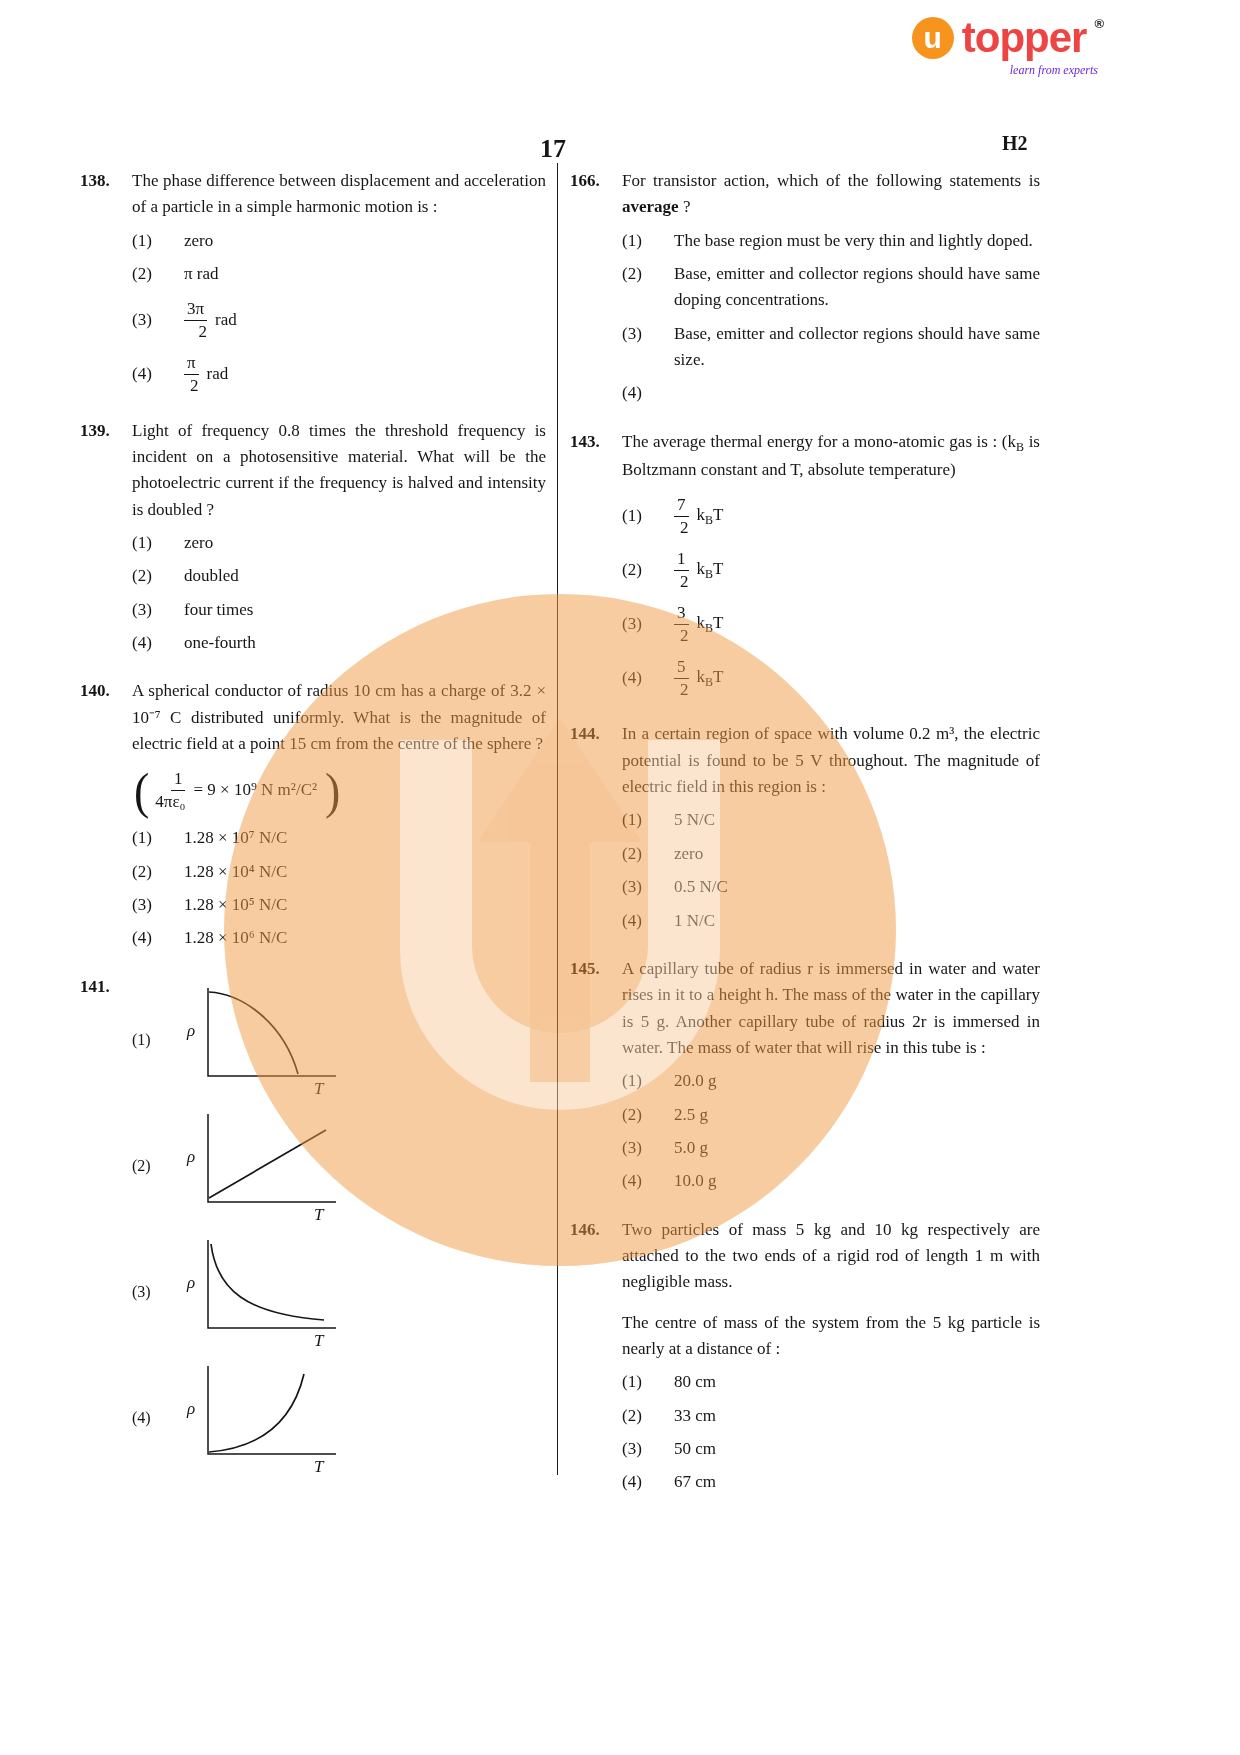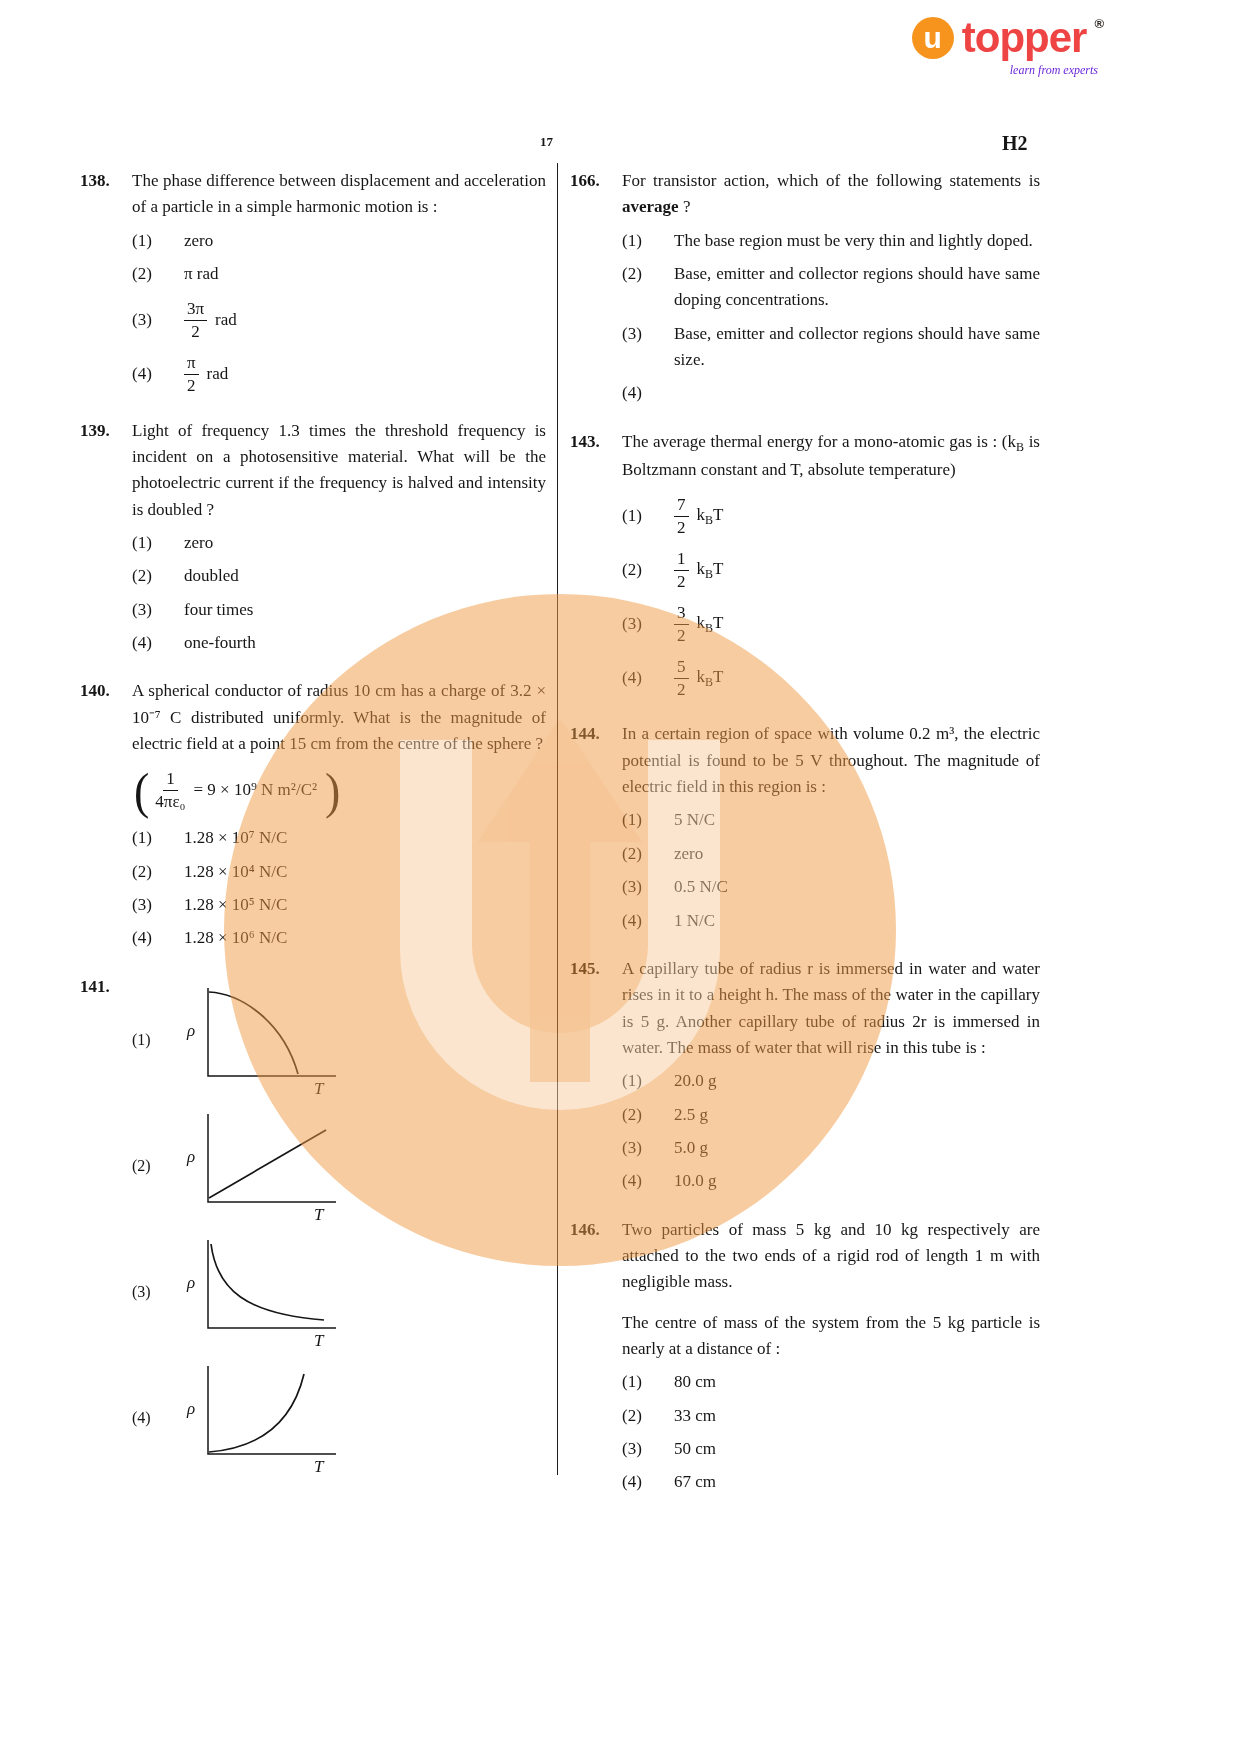"17" .page-number { font-size: 13px -> 26px }
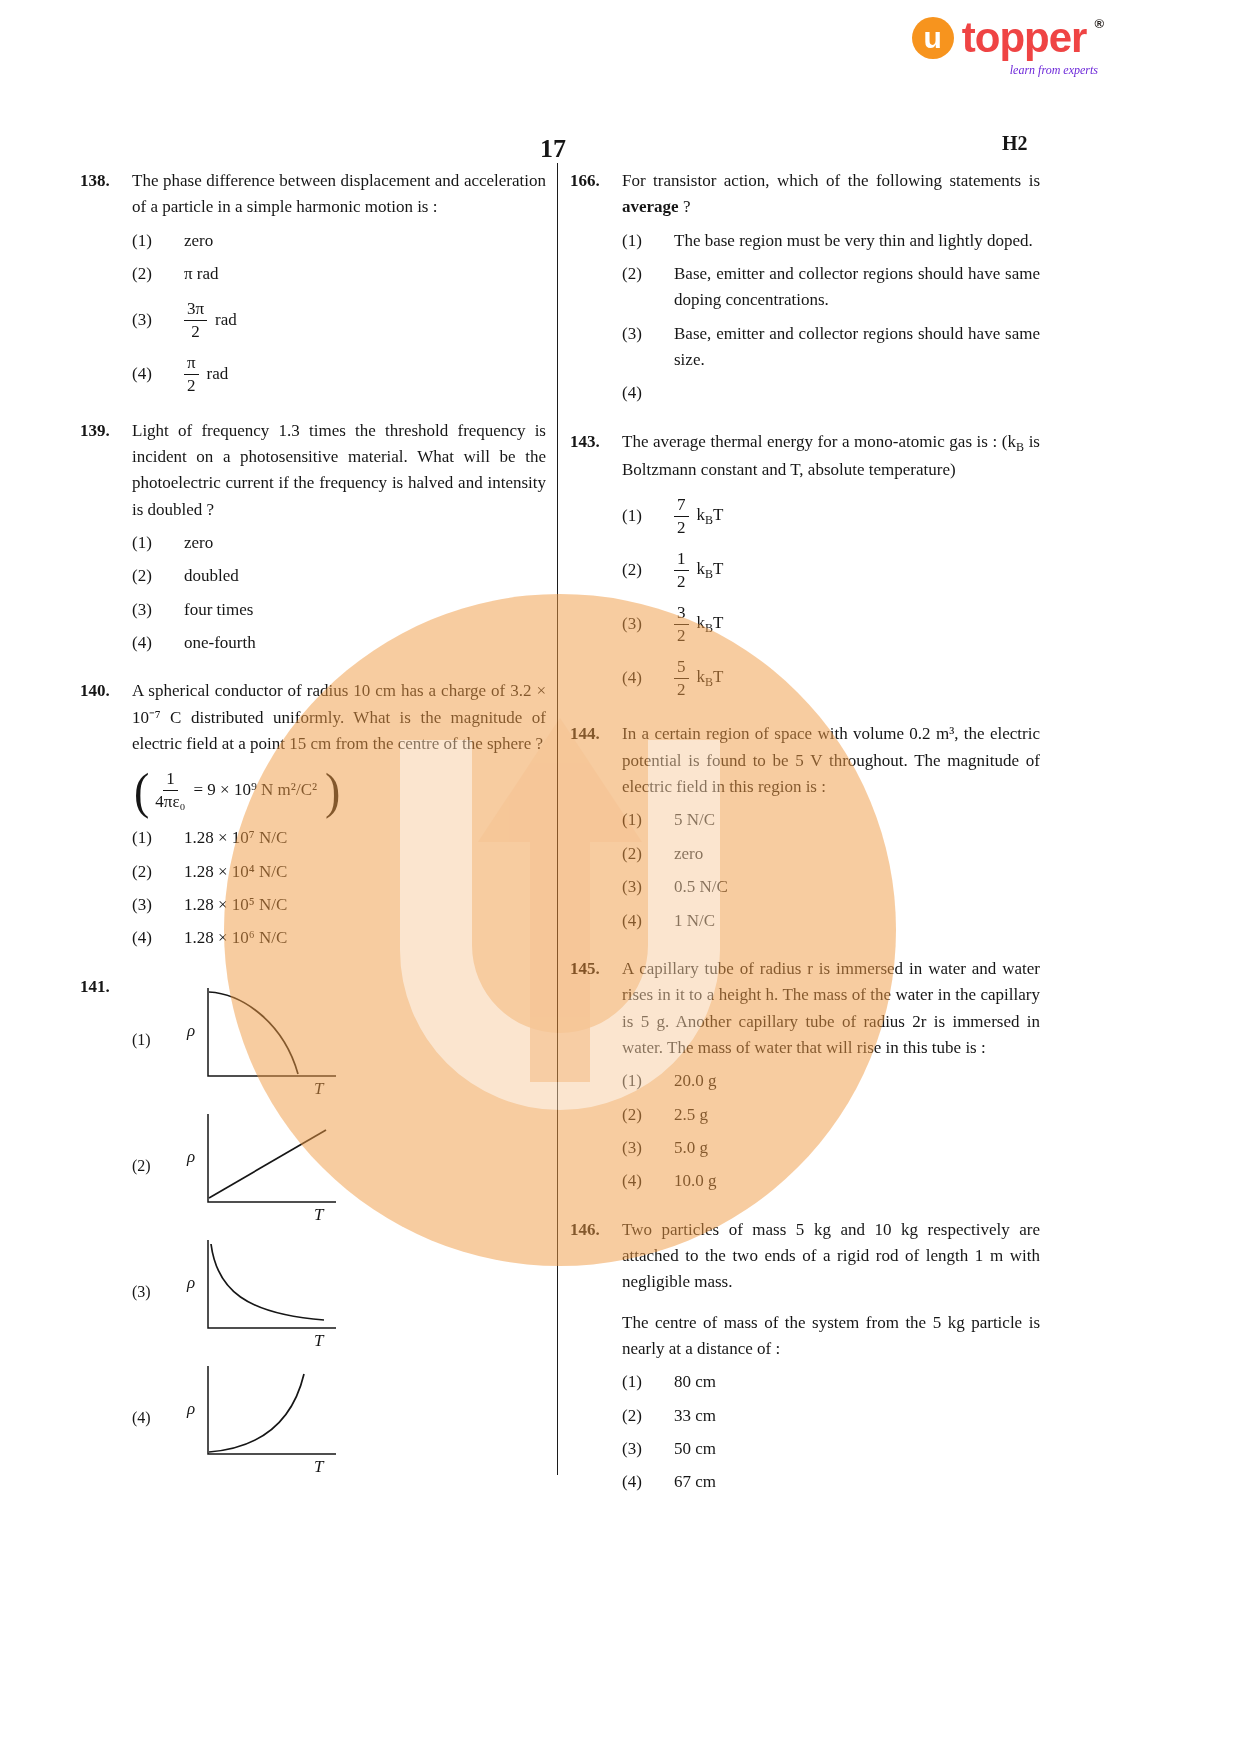"3π" .frac { align-items: center -> flex-end }
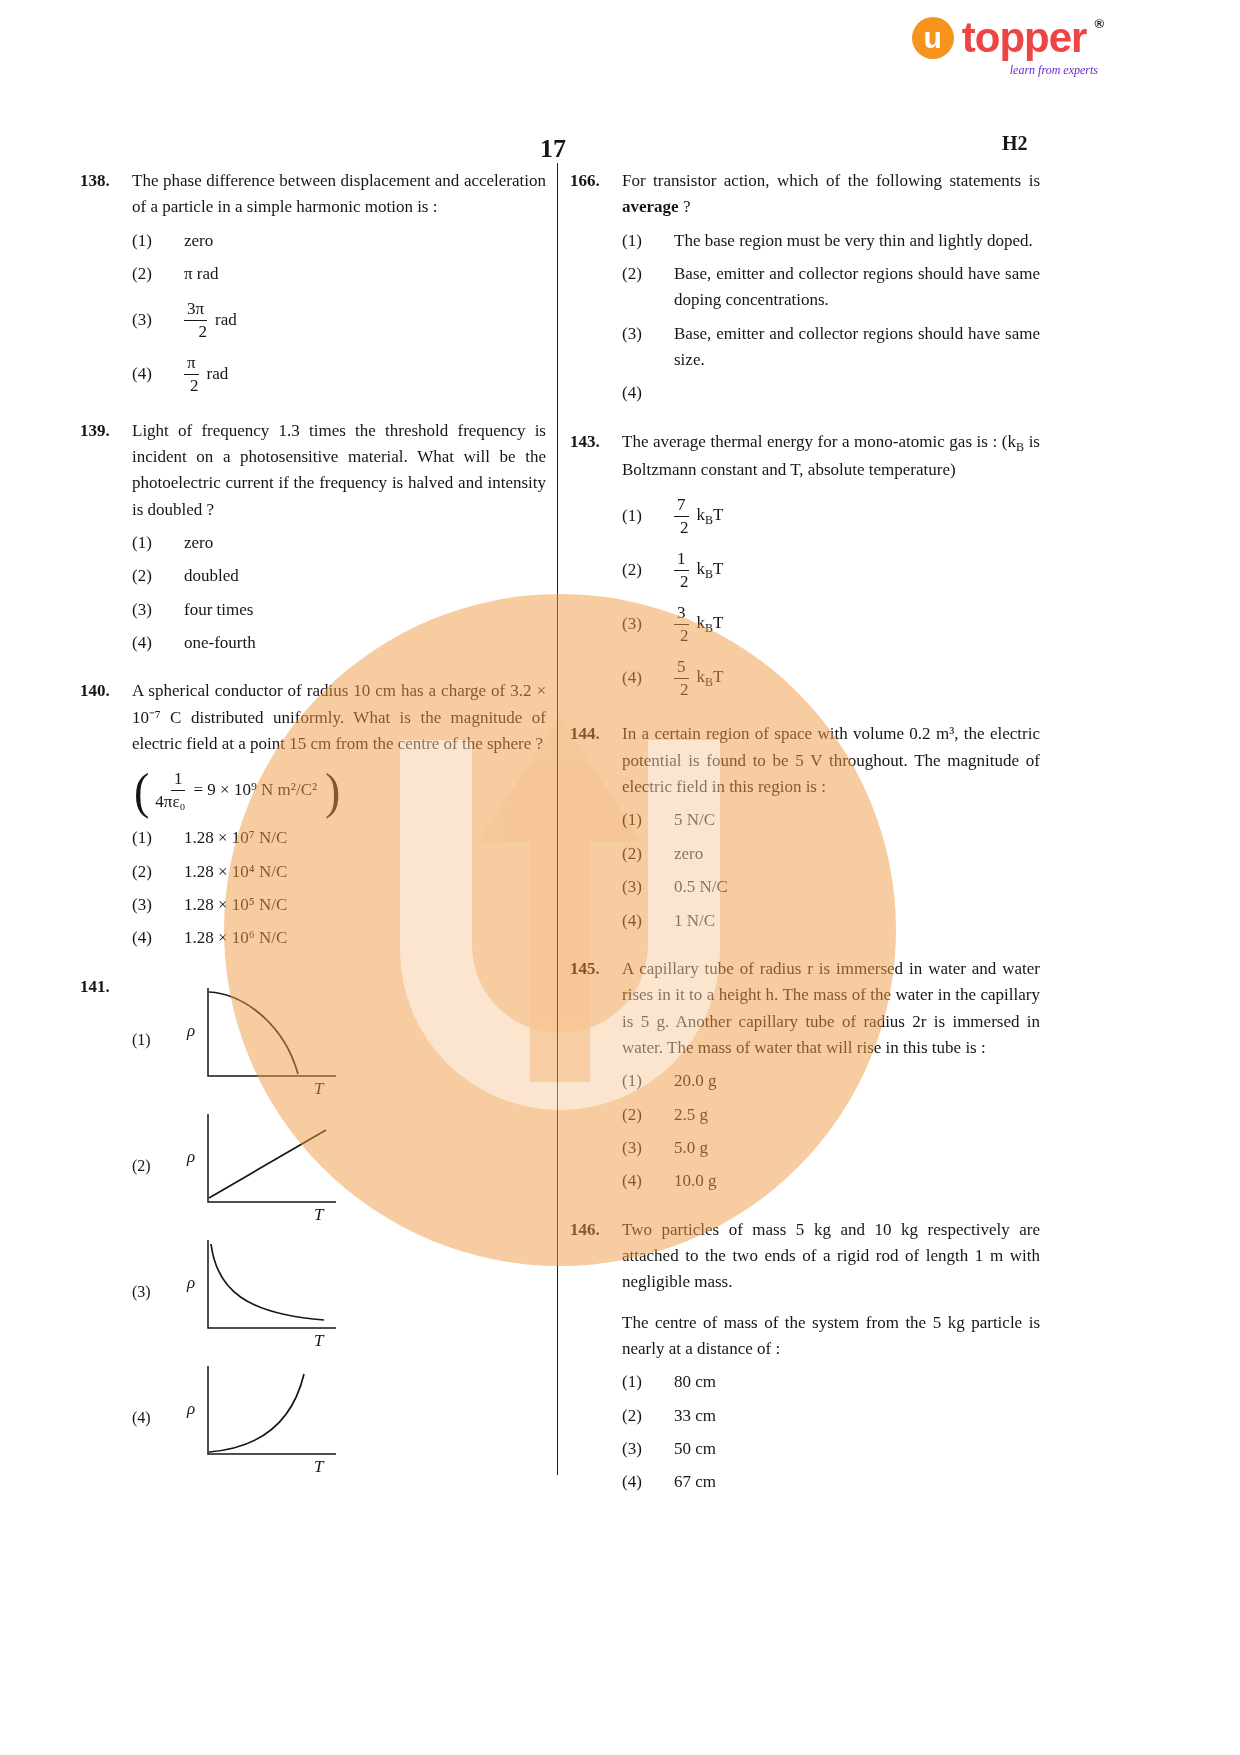"Light of frequency 1.3 times" div.qtext { text: 1.3 -> 0.8 }
